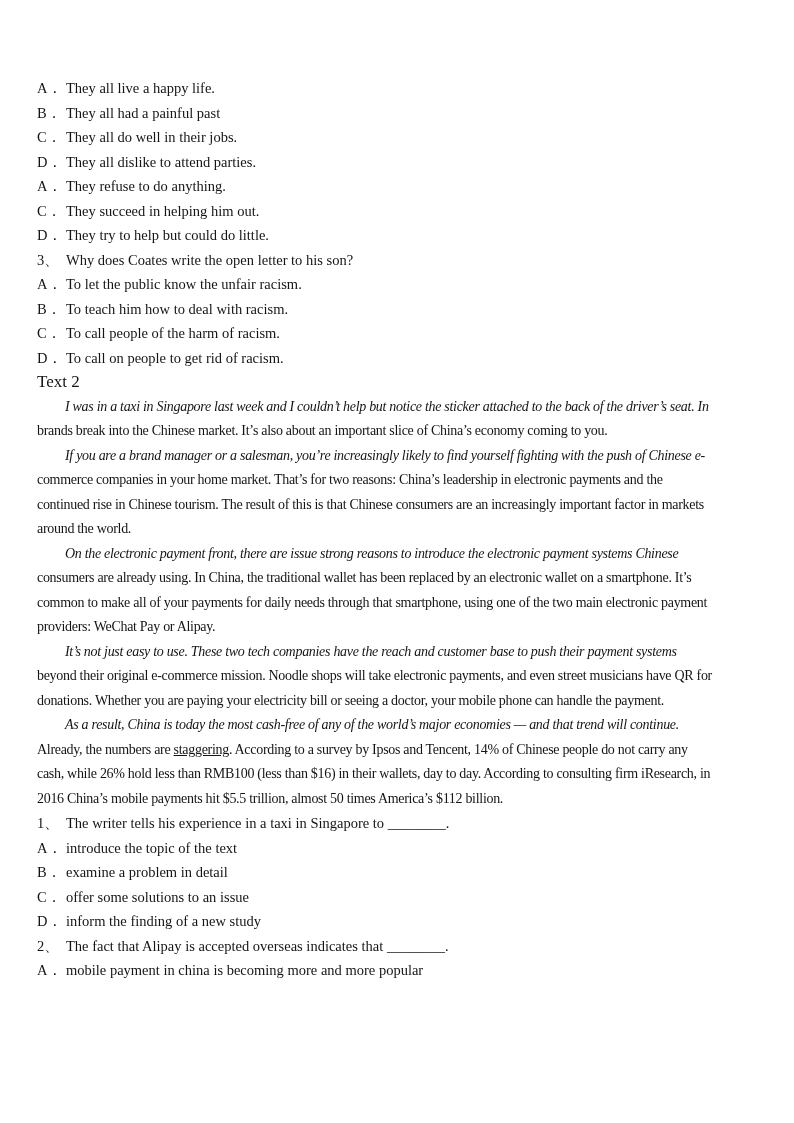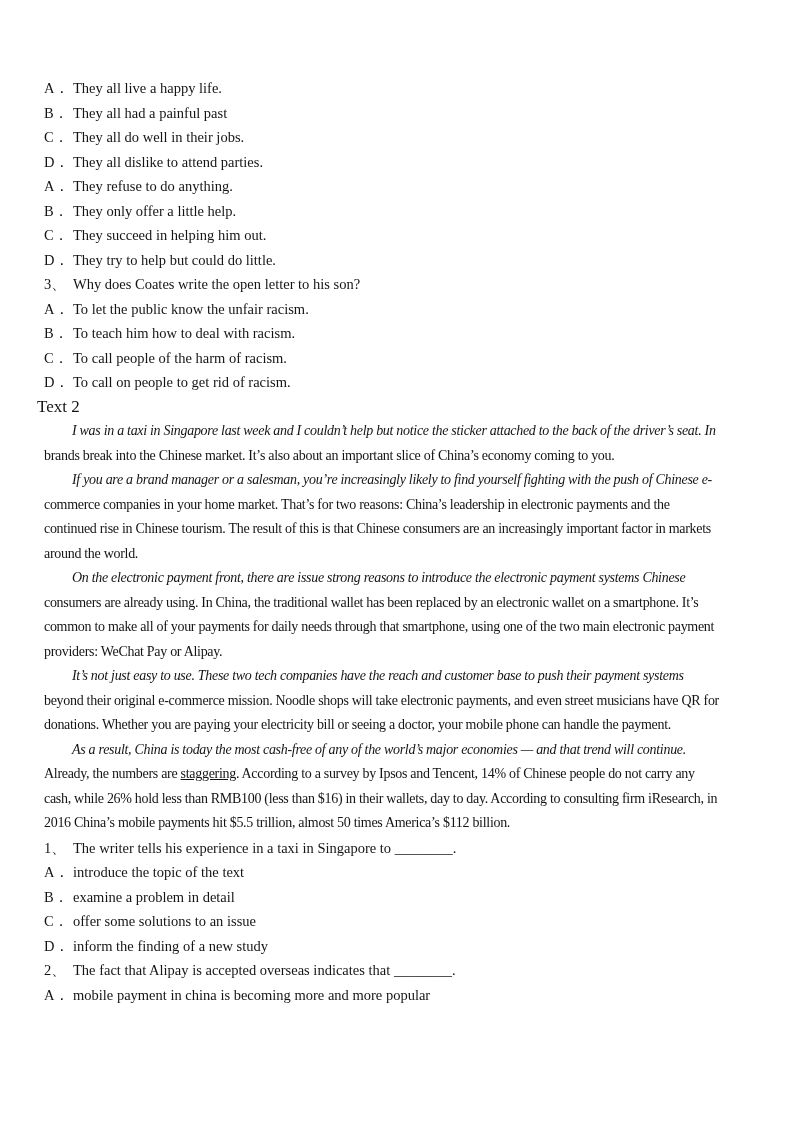"A． They all live a" .line { margin-left: 7px -> none }
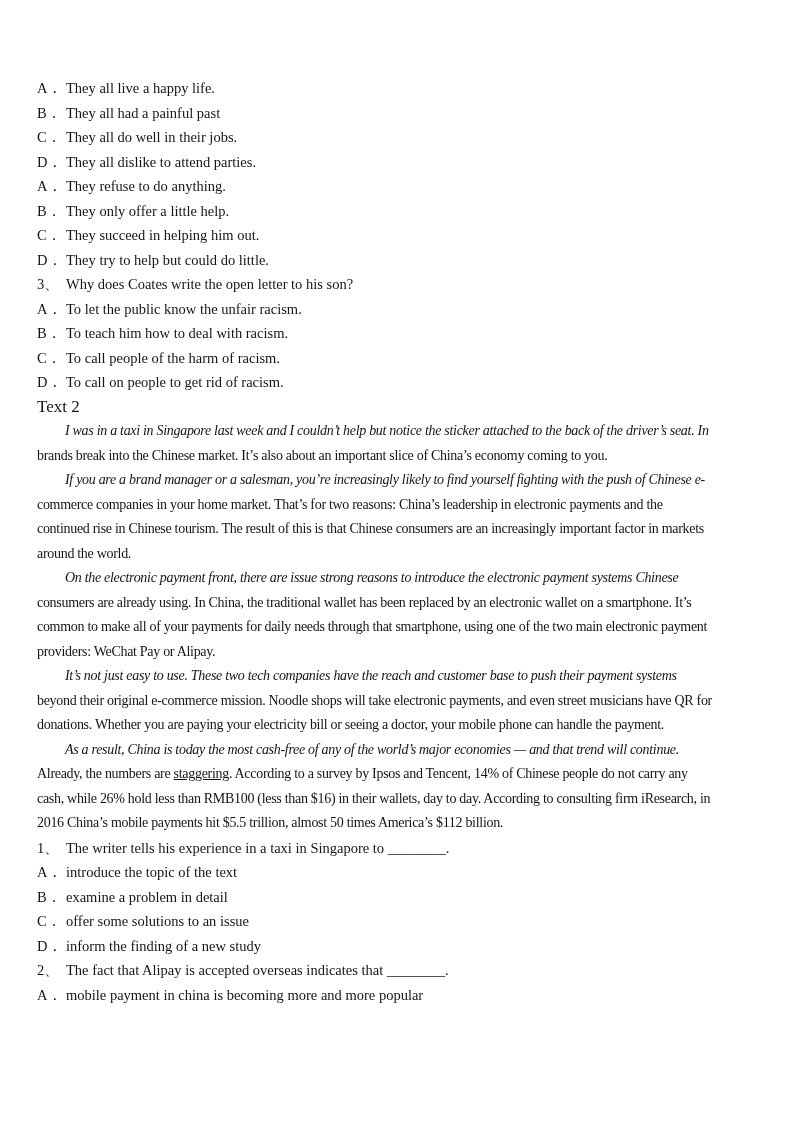"B． They only offer a" div.line { html: <div><span>B．</span><span>They only offer a little help.</span></div> -> none }
